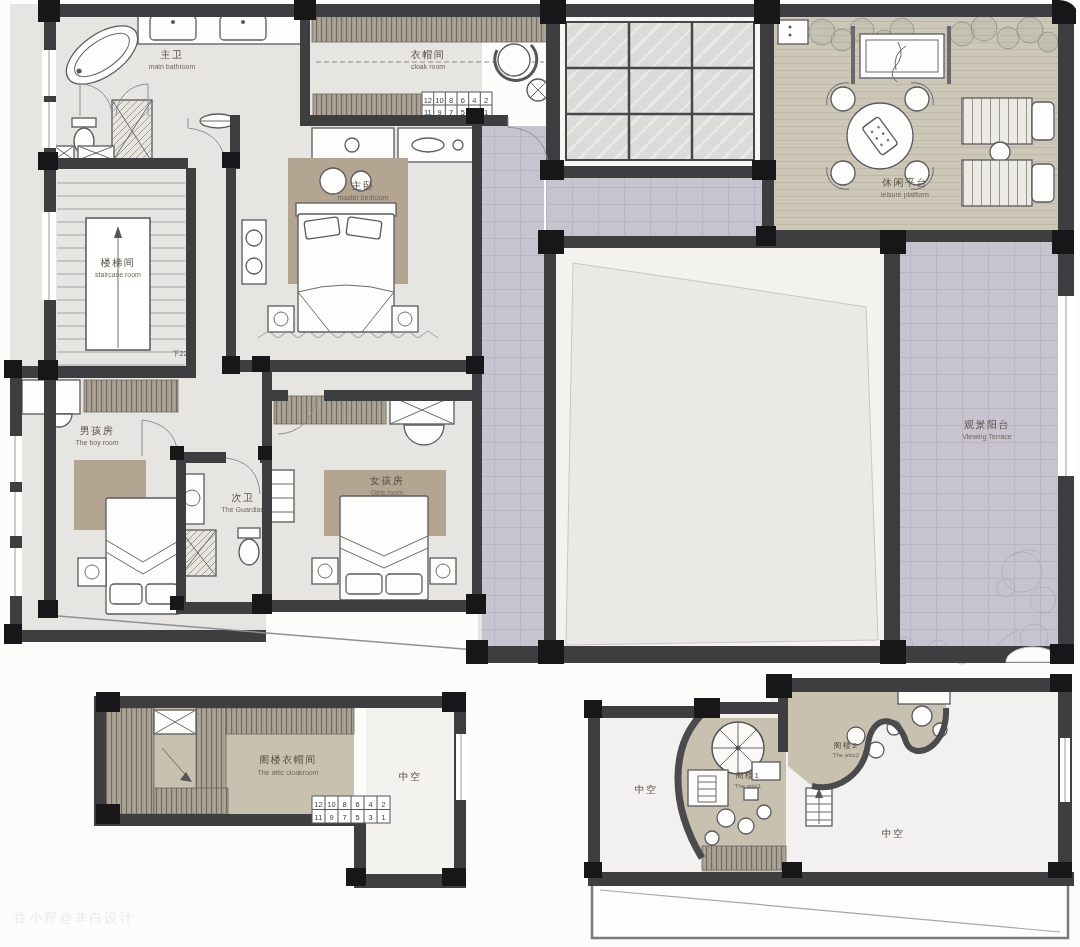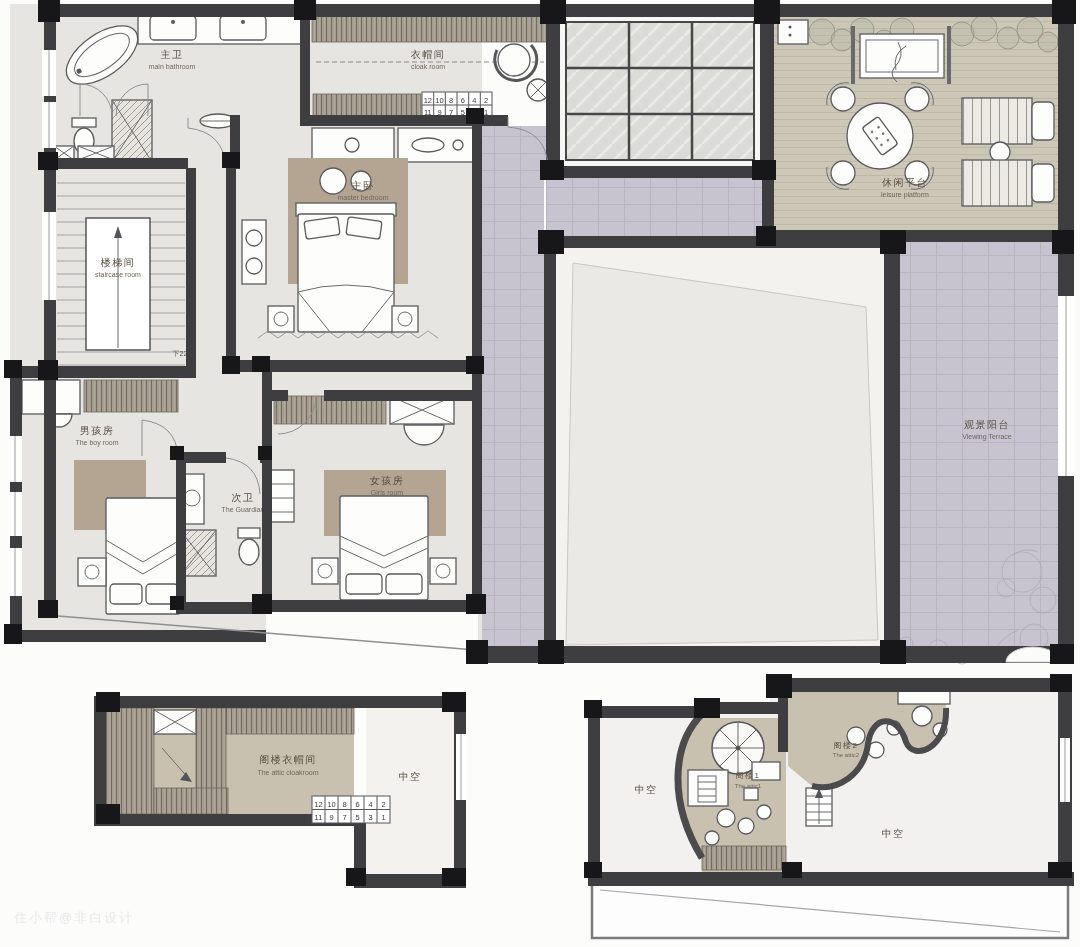"主卫" .stage { border-radius: none -> 21px }
